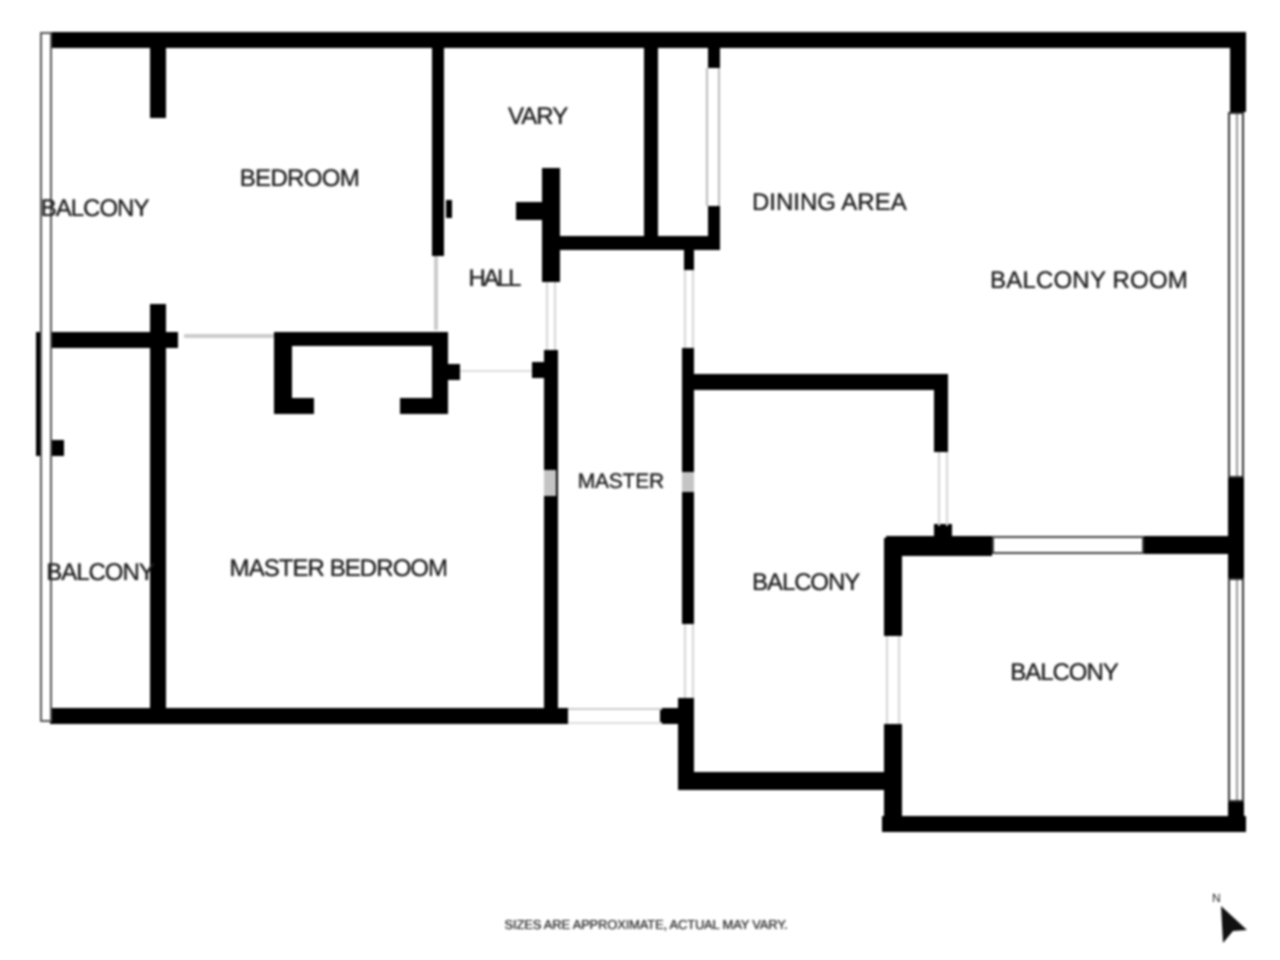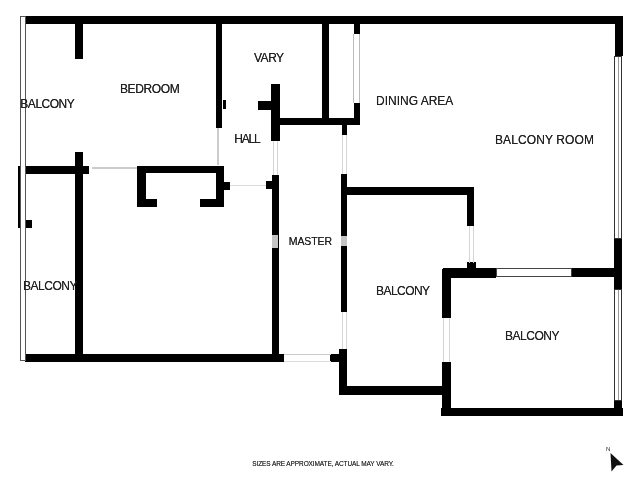"MASTER BEDROOM" div.lbl { html: none -> <div>MASTER BEDROOM</div> }
